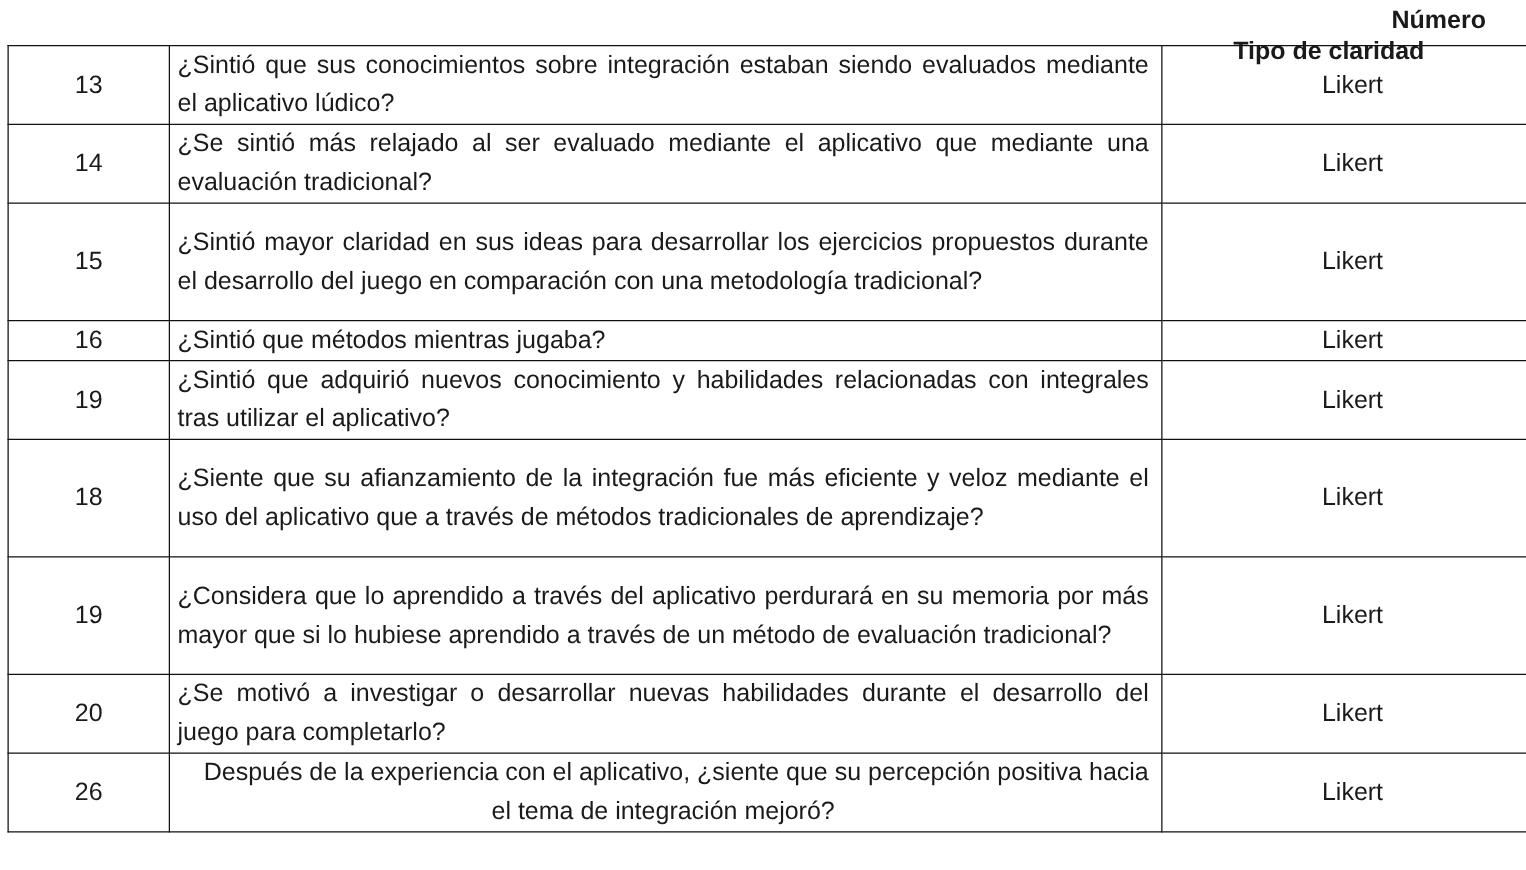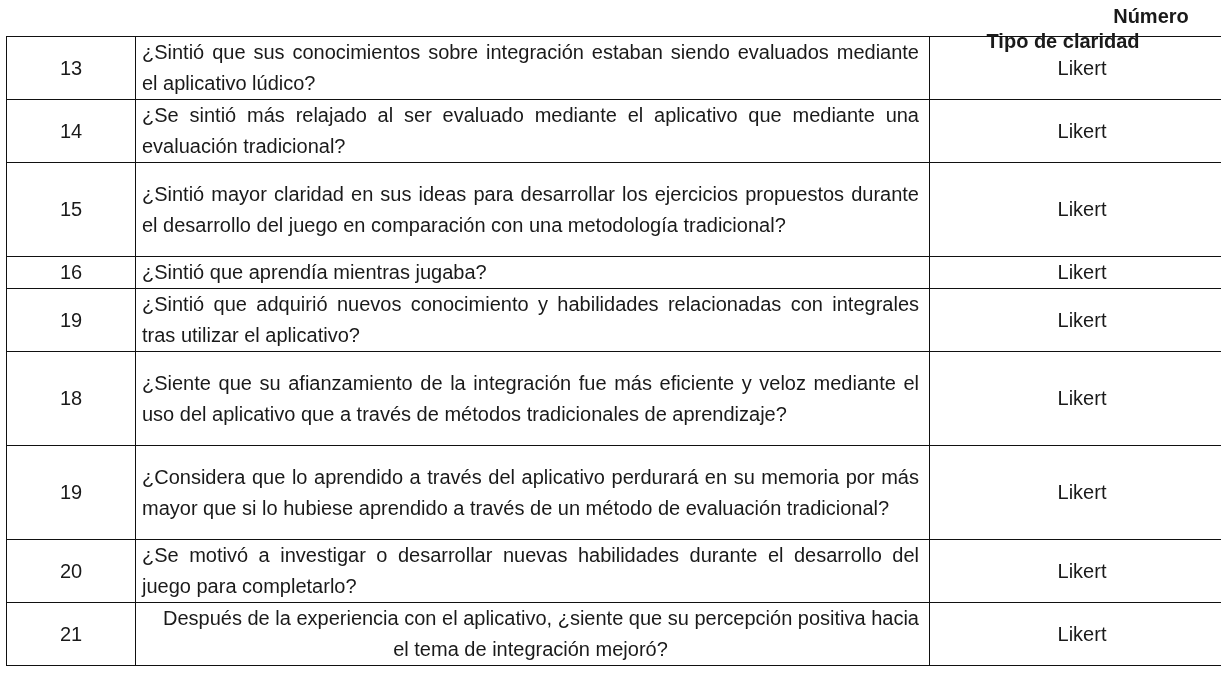"¿Sintió que aprendía mientras jugaba?" td.q { text: aprendía -> métodos }
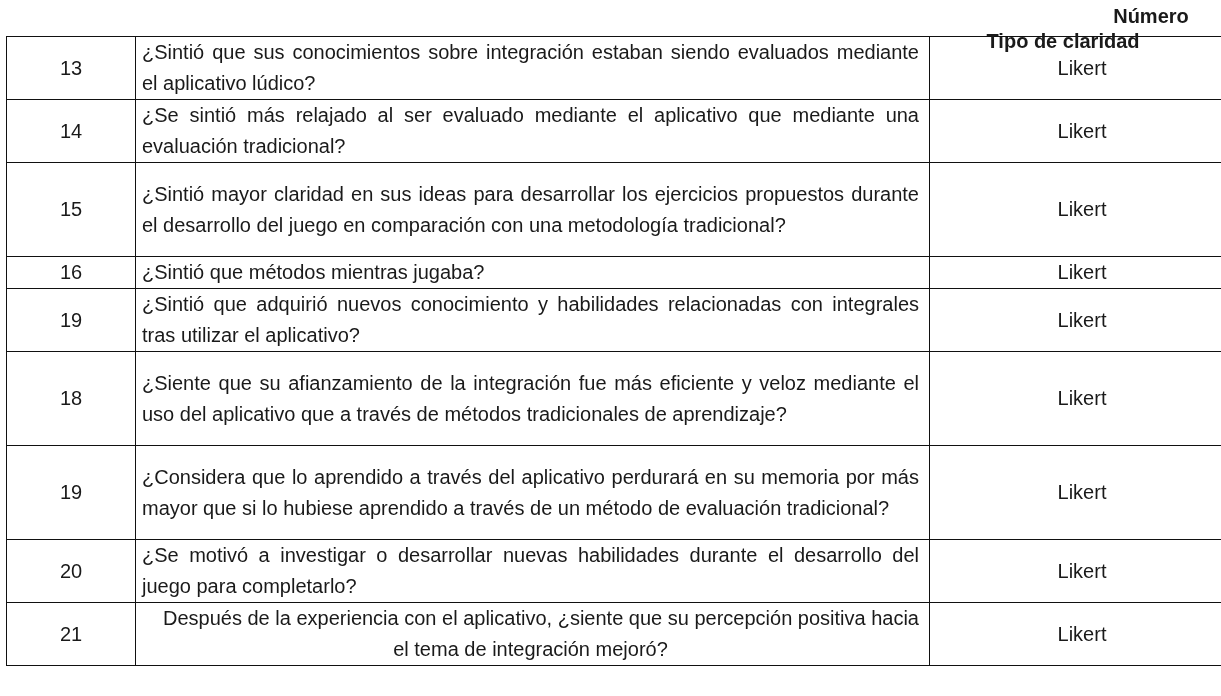"21" td.num { text: 21 -> 26 }
